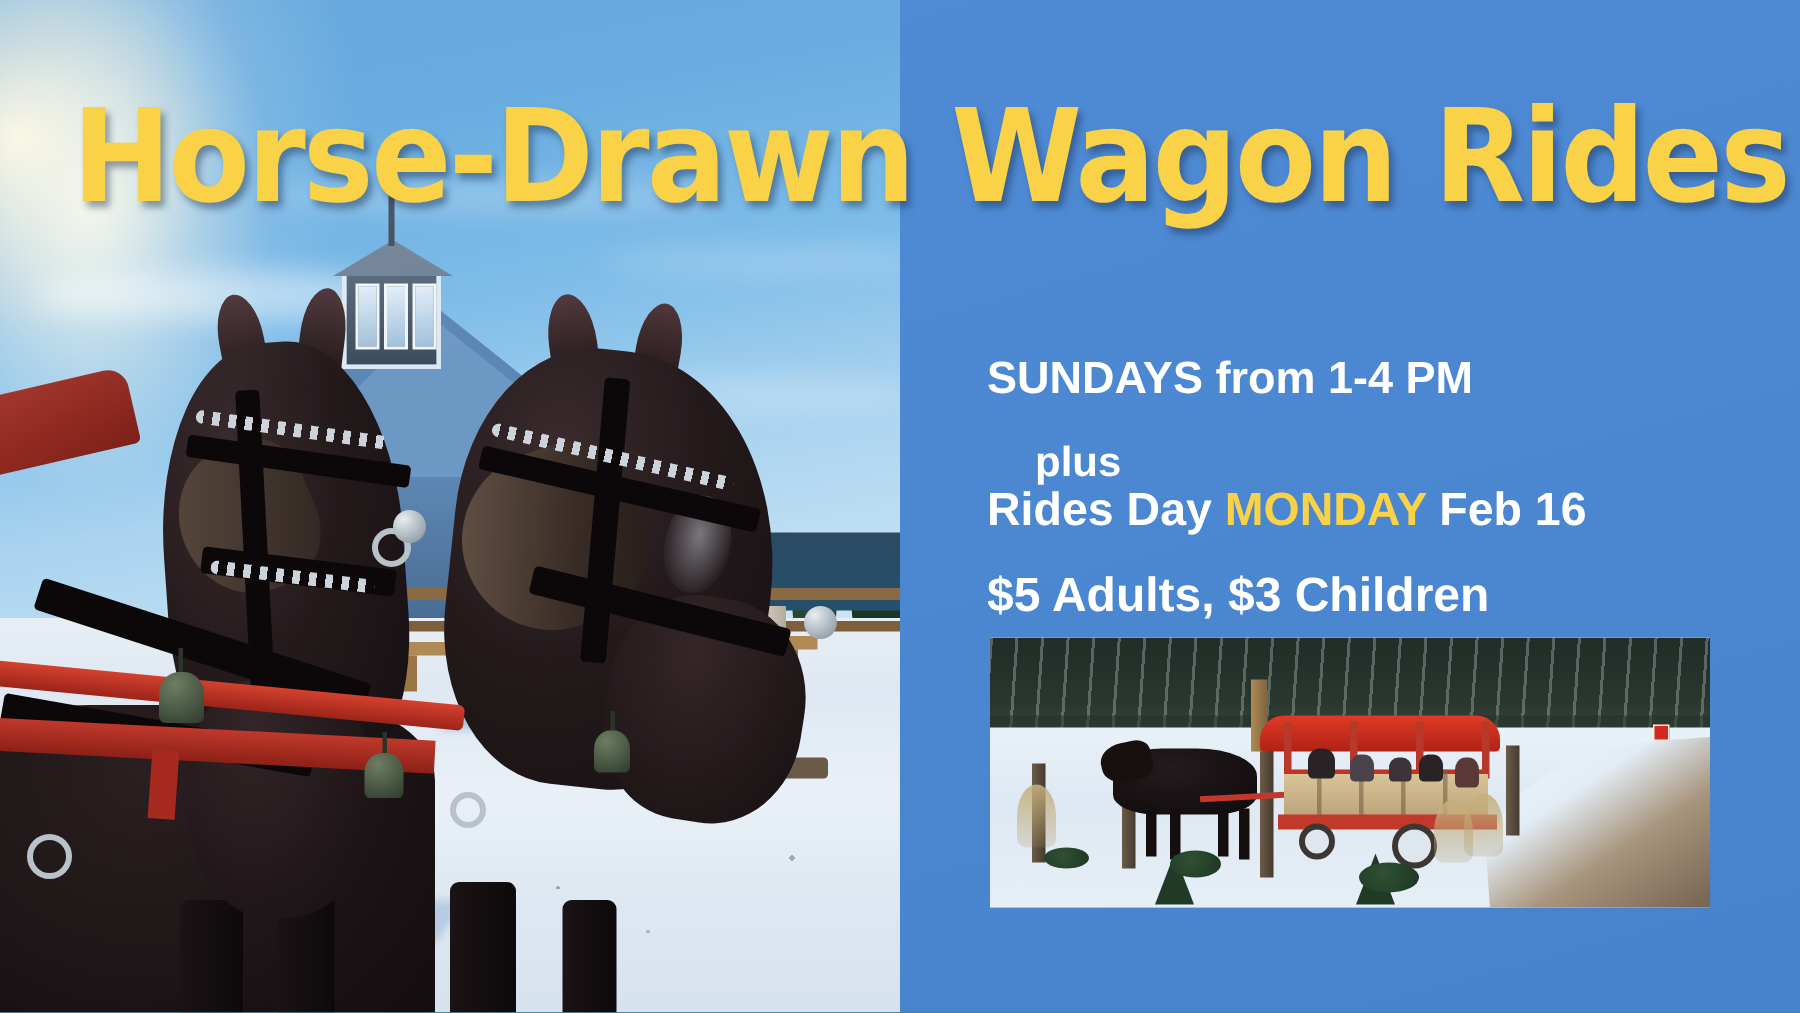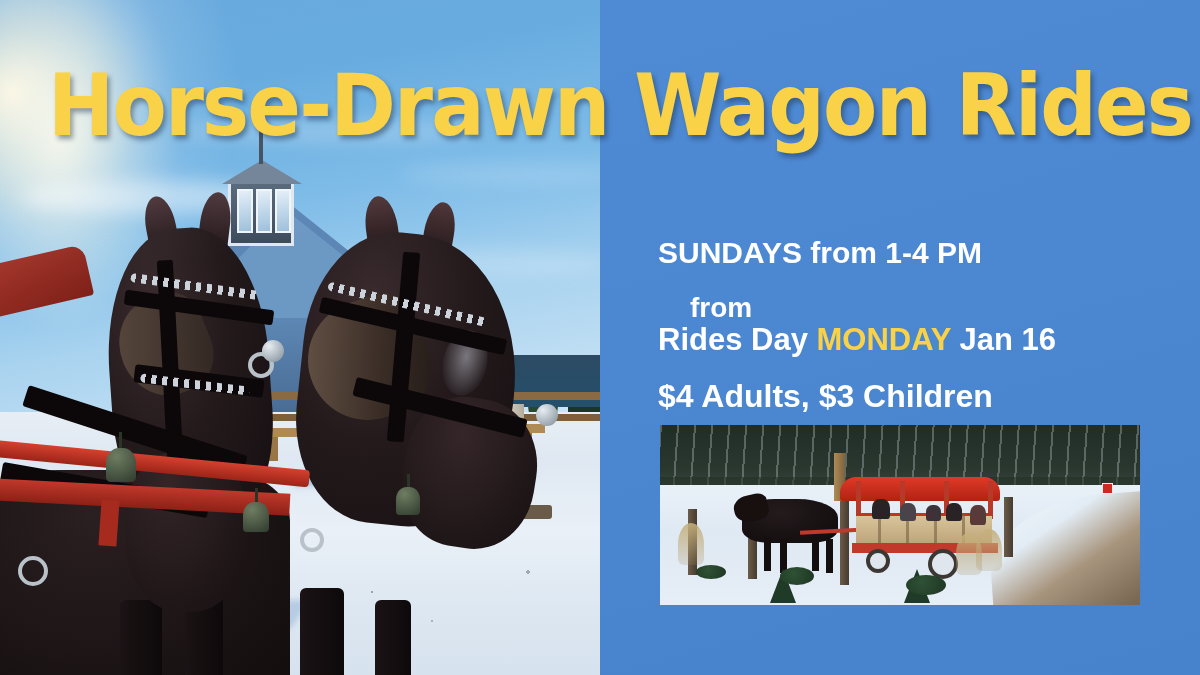"from" div.ptxt { text: from -> plus }
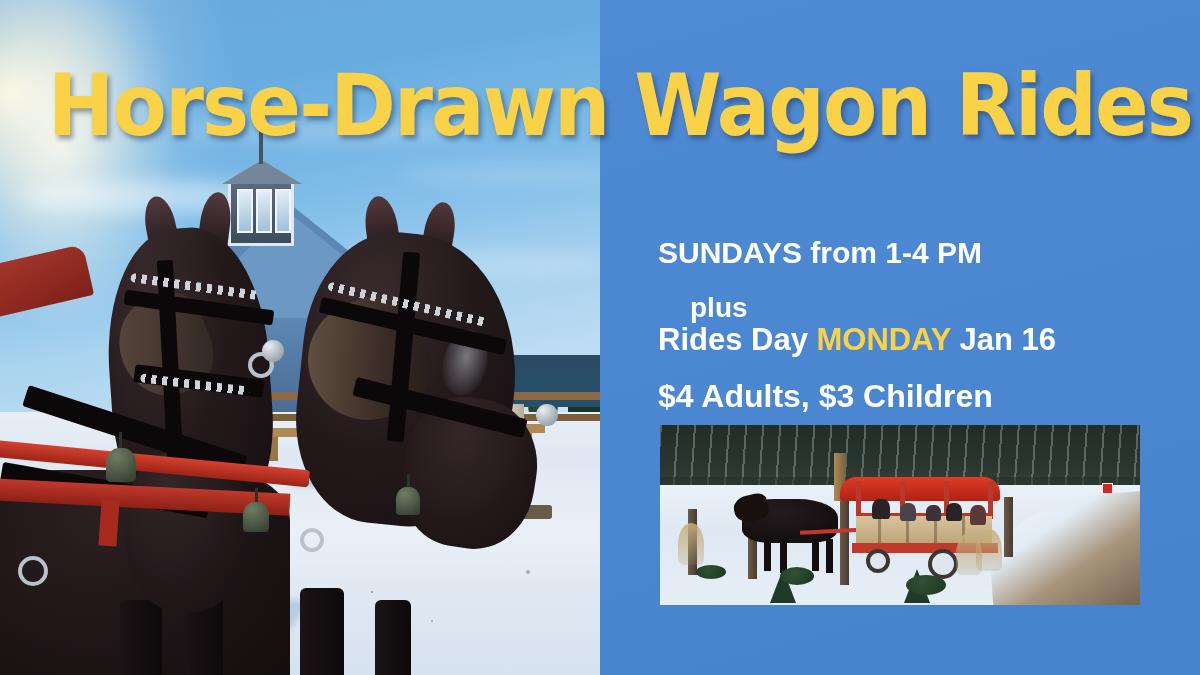"Jan 16" span { text: Jan -> Feb }
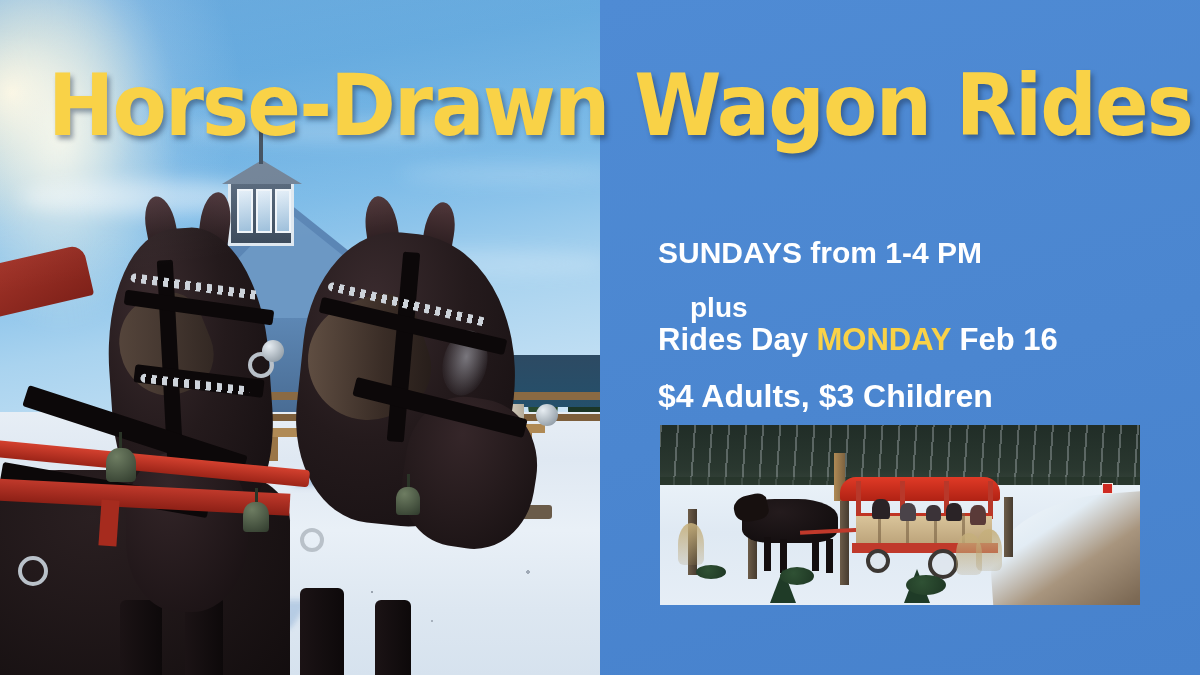"$4 Adults, $3 Children" div.ptxt { text: $4 -> $5 }
